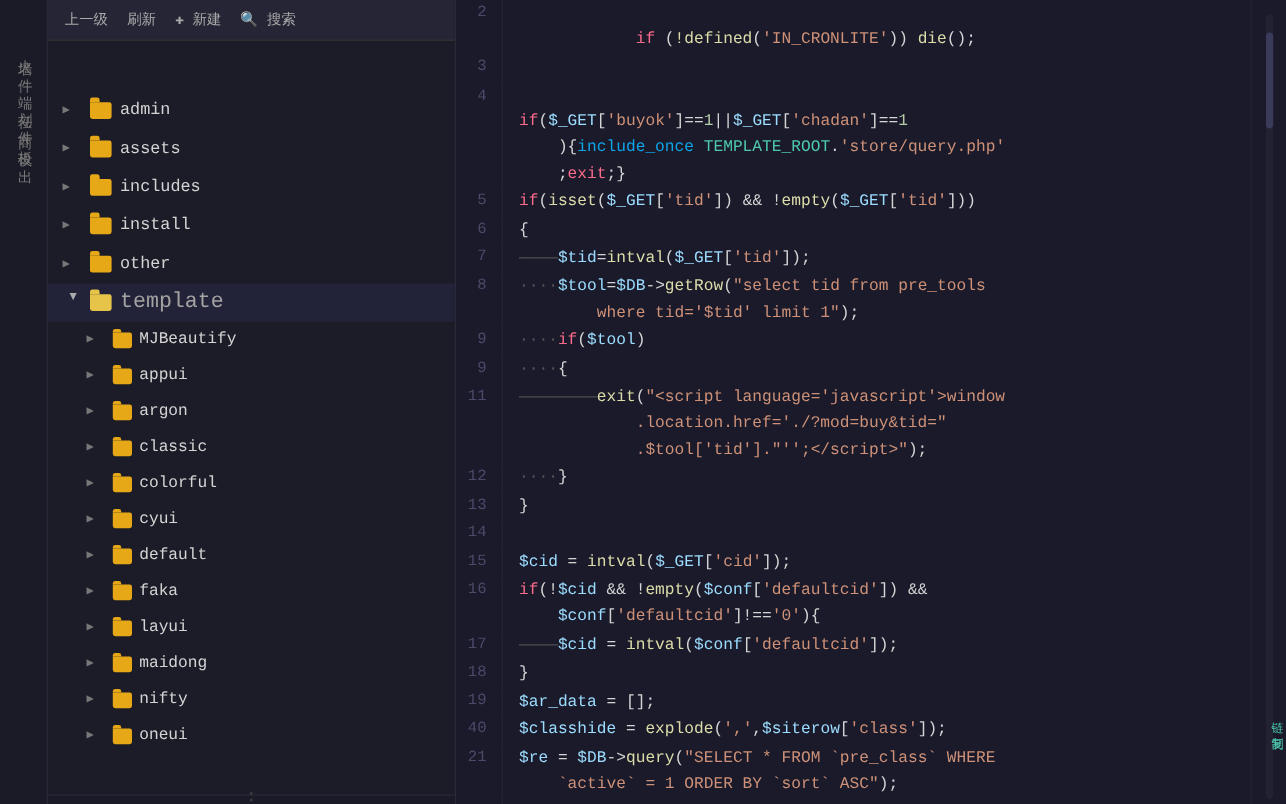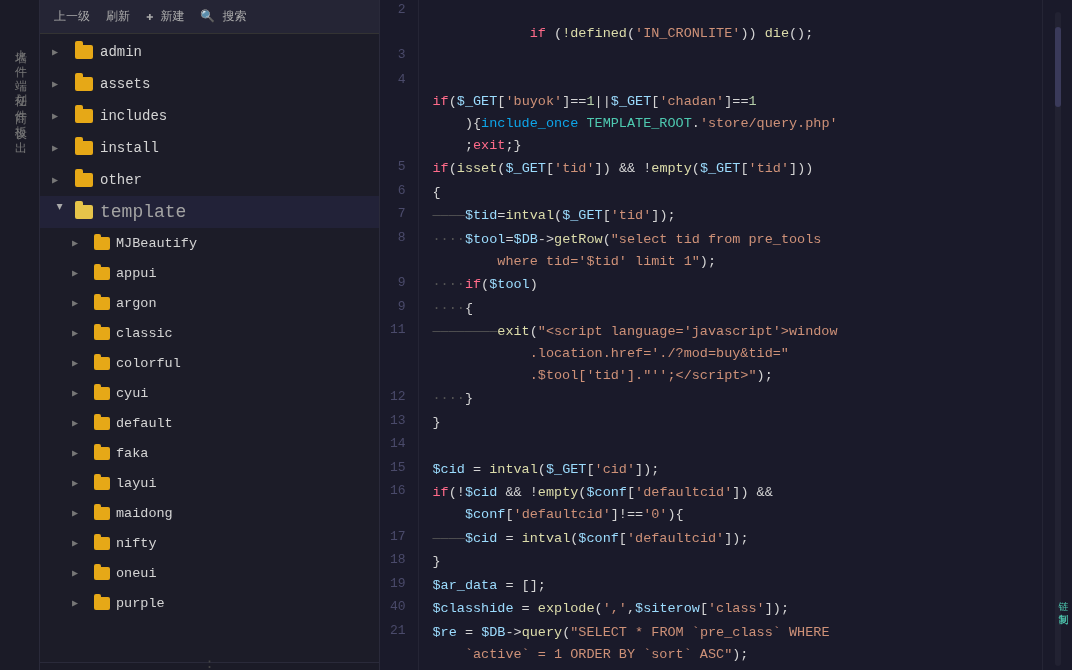"上一级" div { gap: none -> 40px }
